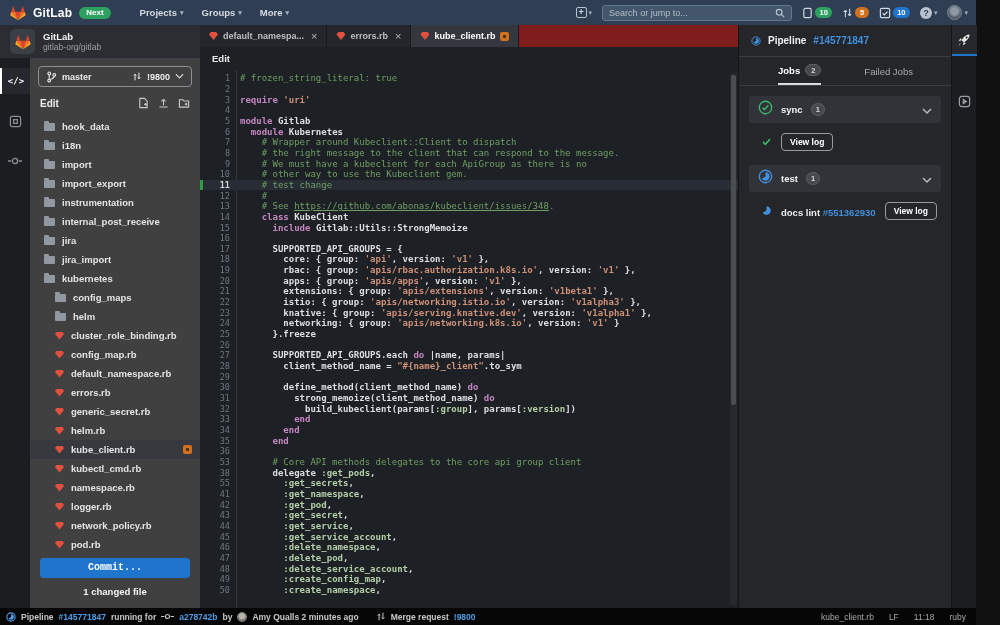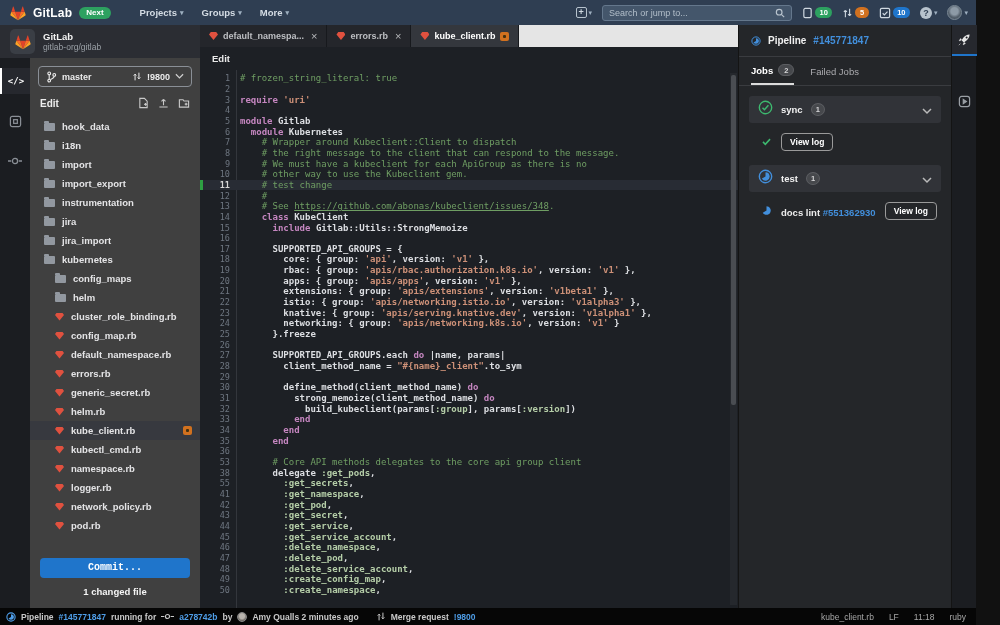"default_namespa..." .tabbar { background: #e5e5e5 -> #7f1d1d }
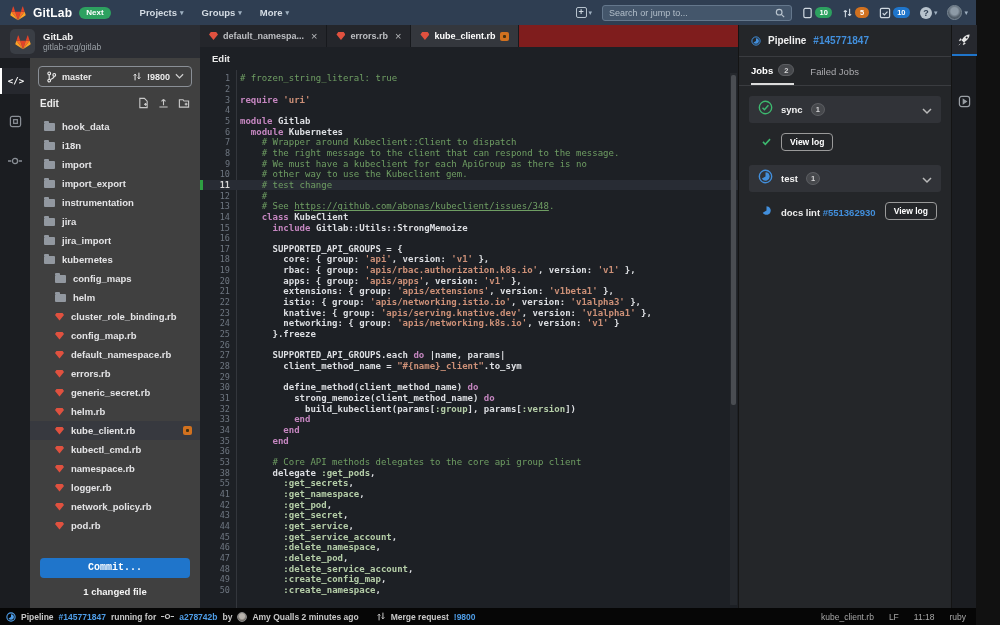"Jobs" .rp-tab { margin-left: none -> 27px }
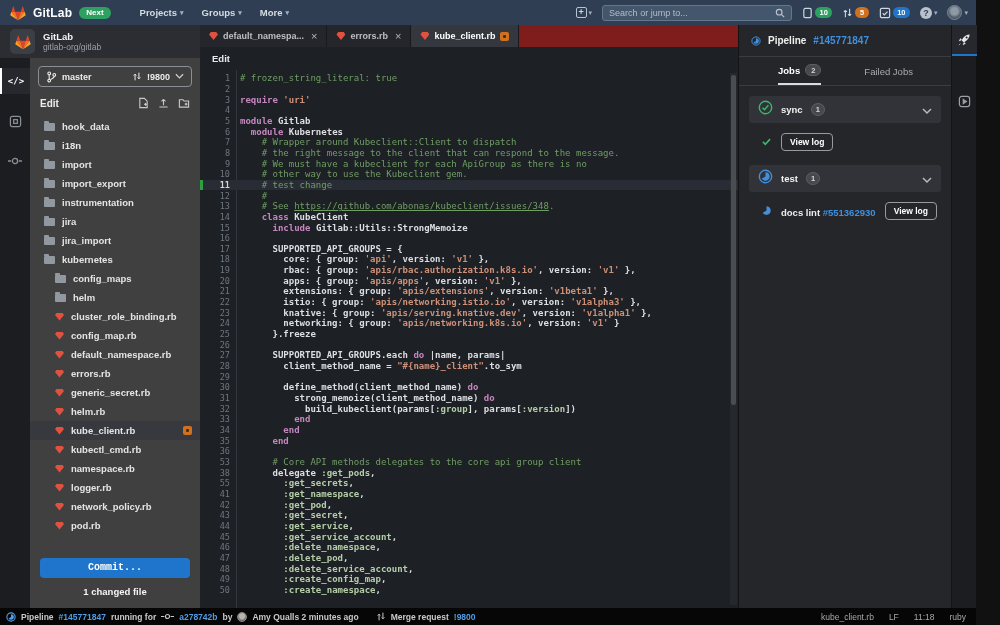"internal_post_receive" div.tree-item { html: none -> <div> <span></span> <span>internal_post_receive</span> </div> }
